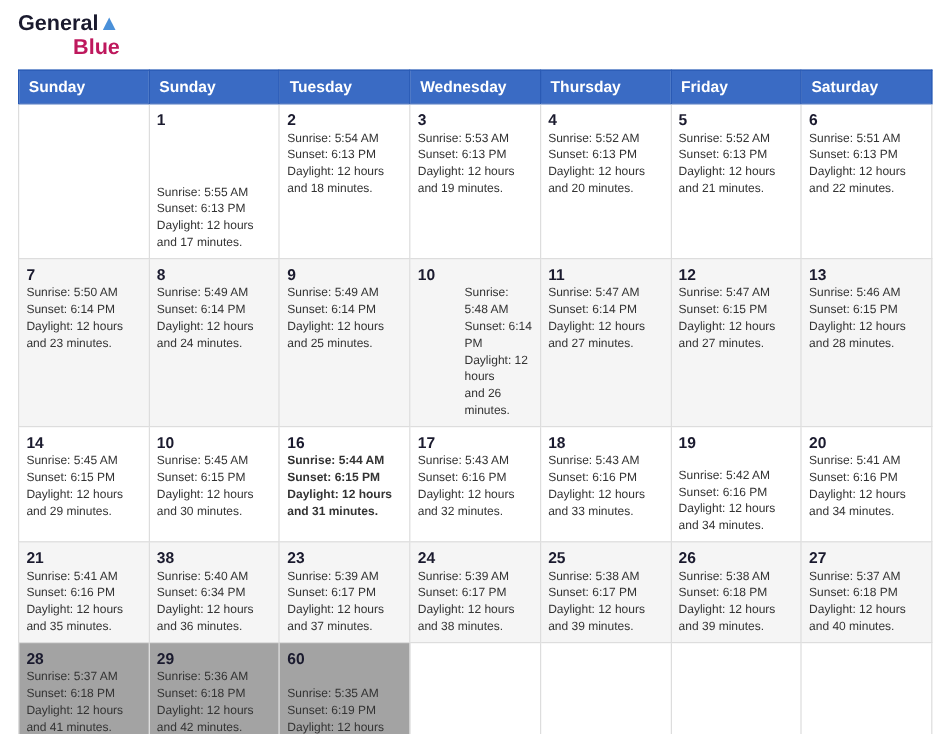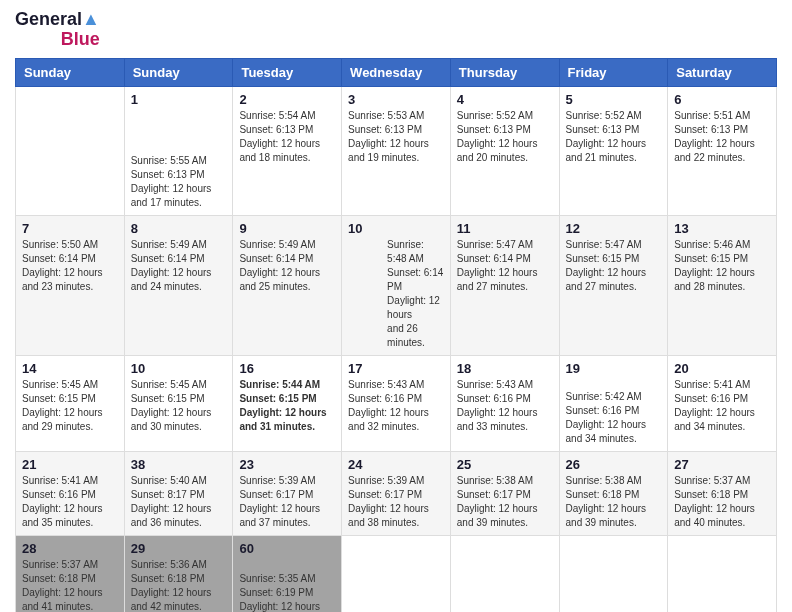"Sunrise: 5:40 AM" div.day-info { text: 8:17 -> 6:34 }
